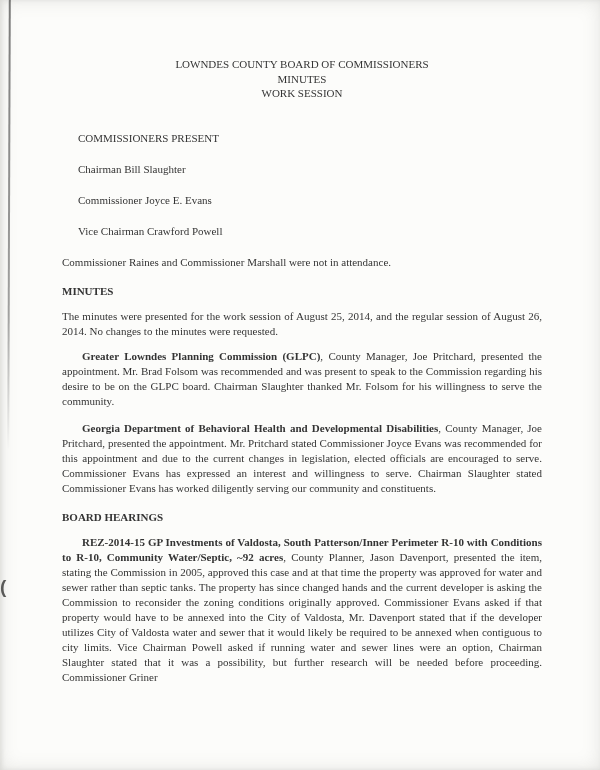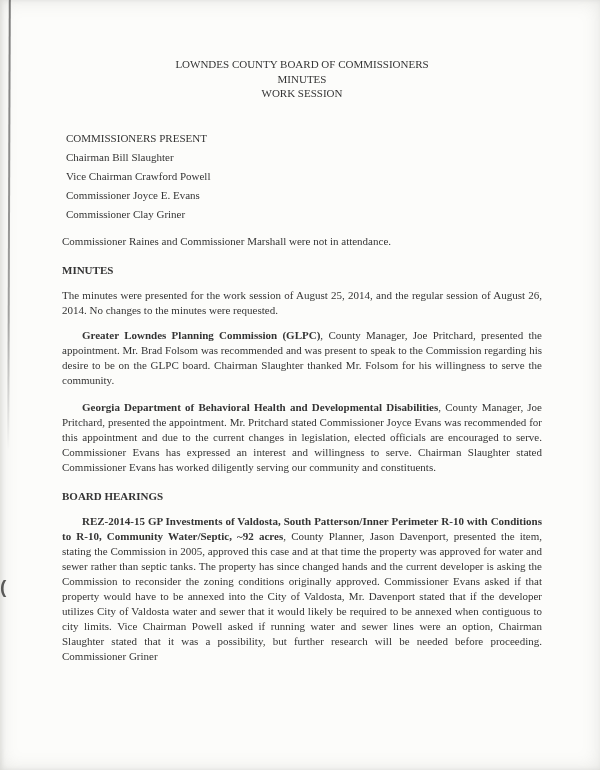"COMMISSIONERS PRESENT" .member-list div { margin: 4px -> 16px }
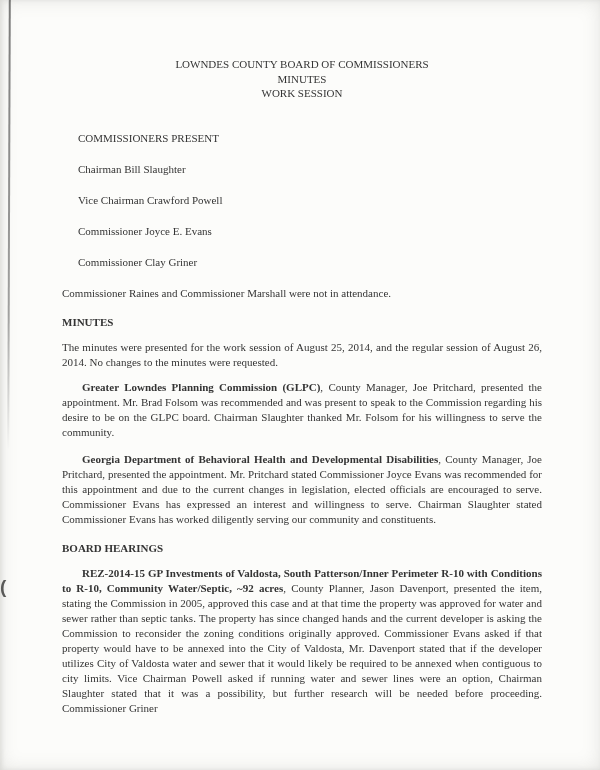"Vice Chairman Crawford Powell" div { order: before "Commissioner Joyce E. Evans" -> after "Commissioner Joyce E. Evans" }
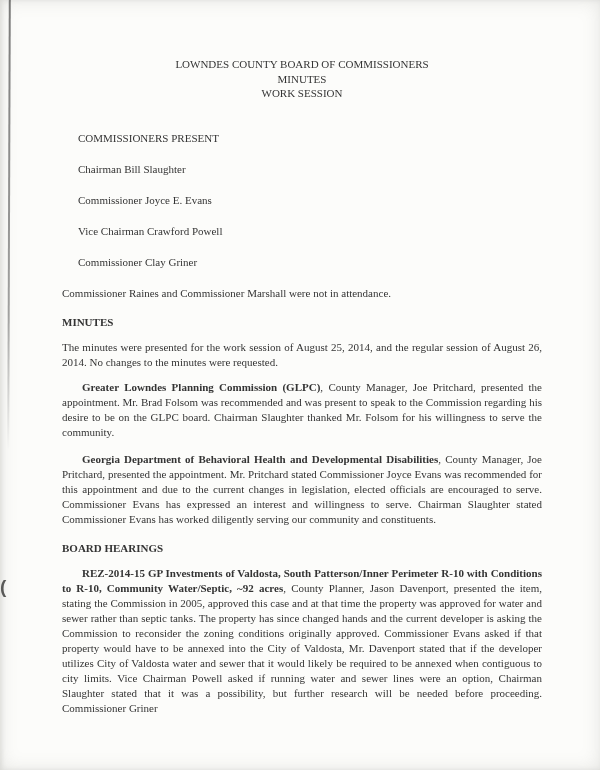"Commissioner Clay Griner" div { html: <div>Commissioner Clay Griner</div> -> none }
